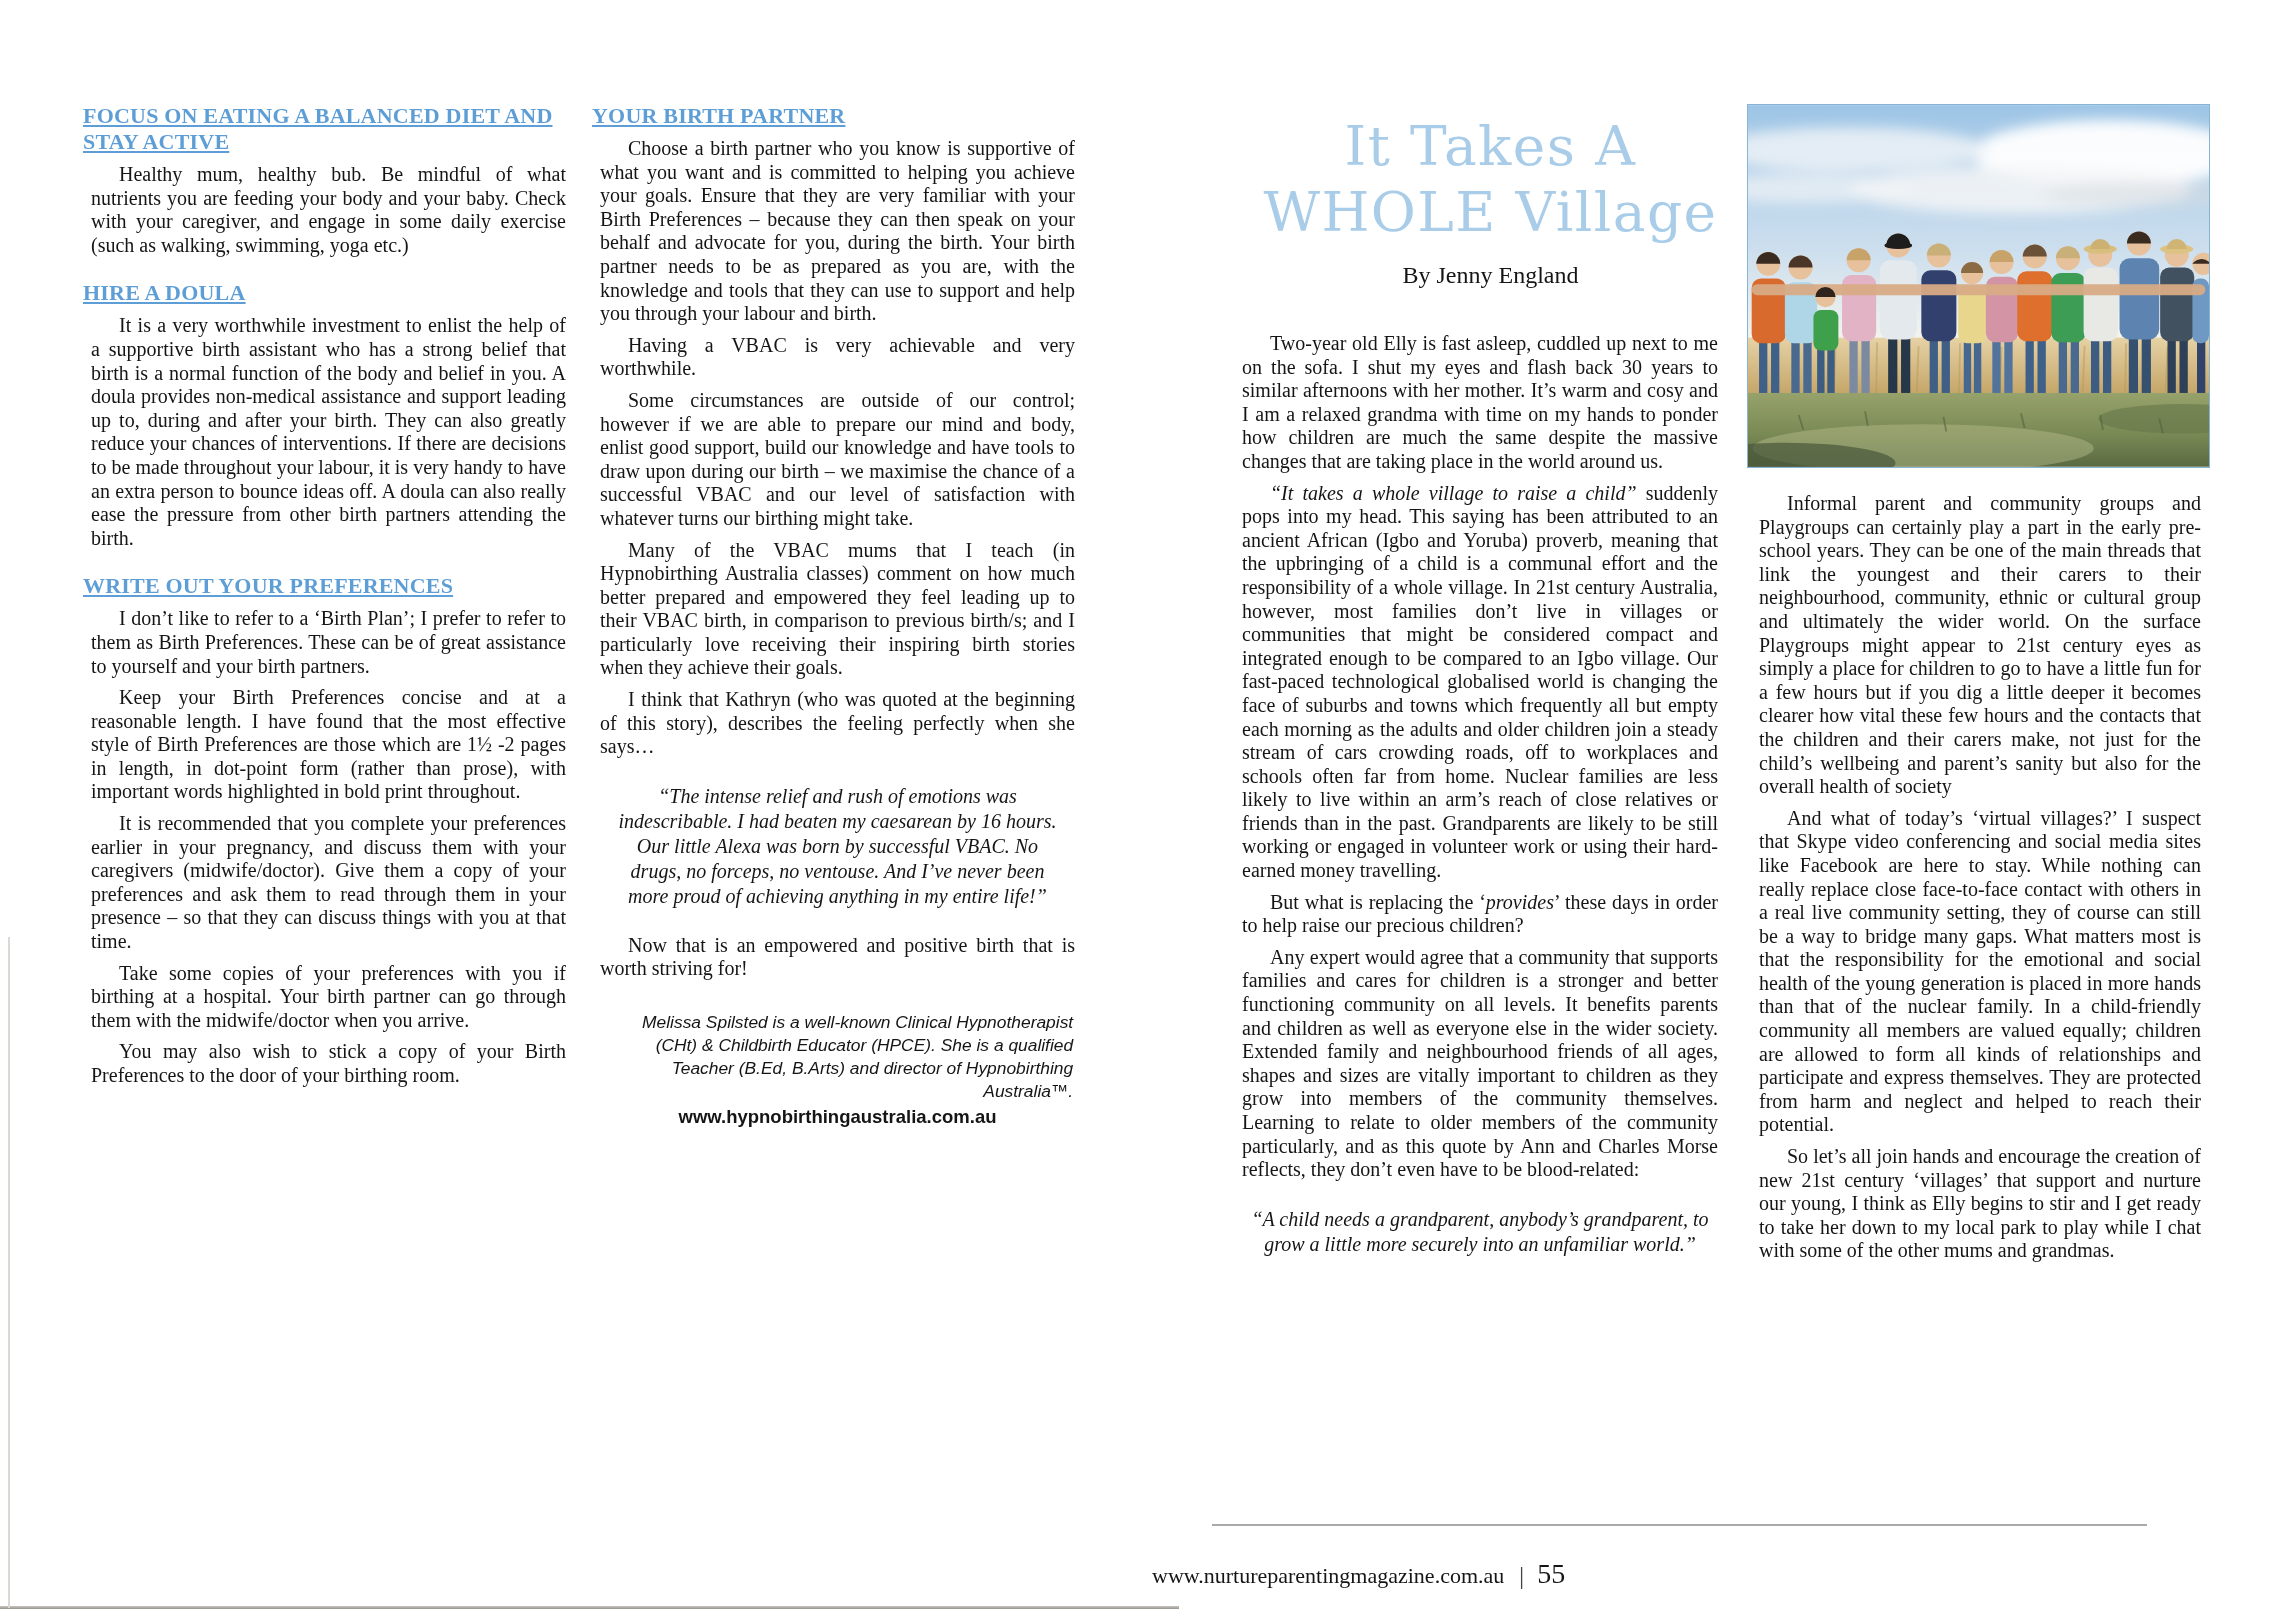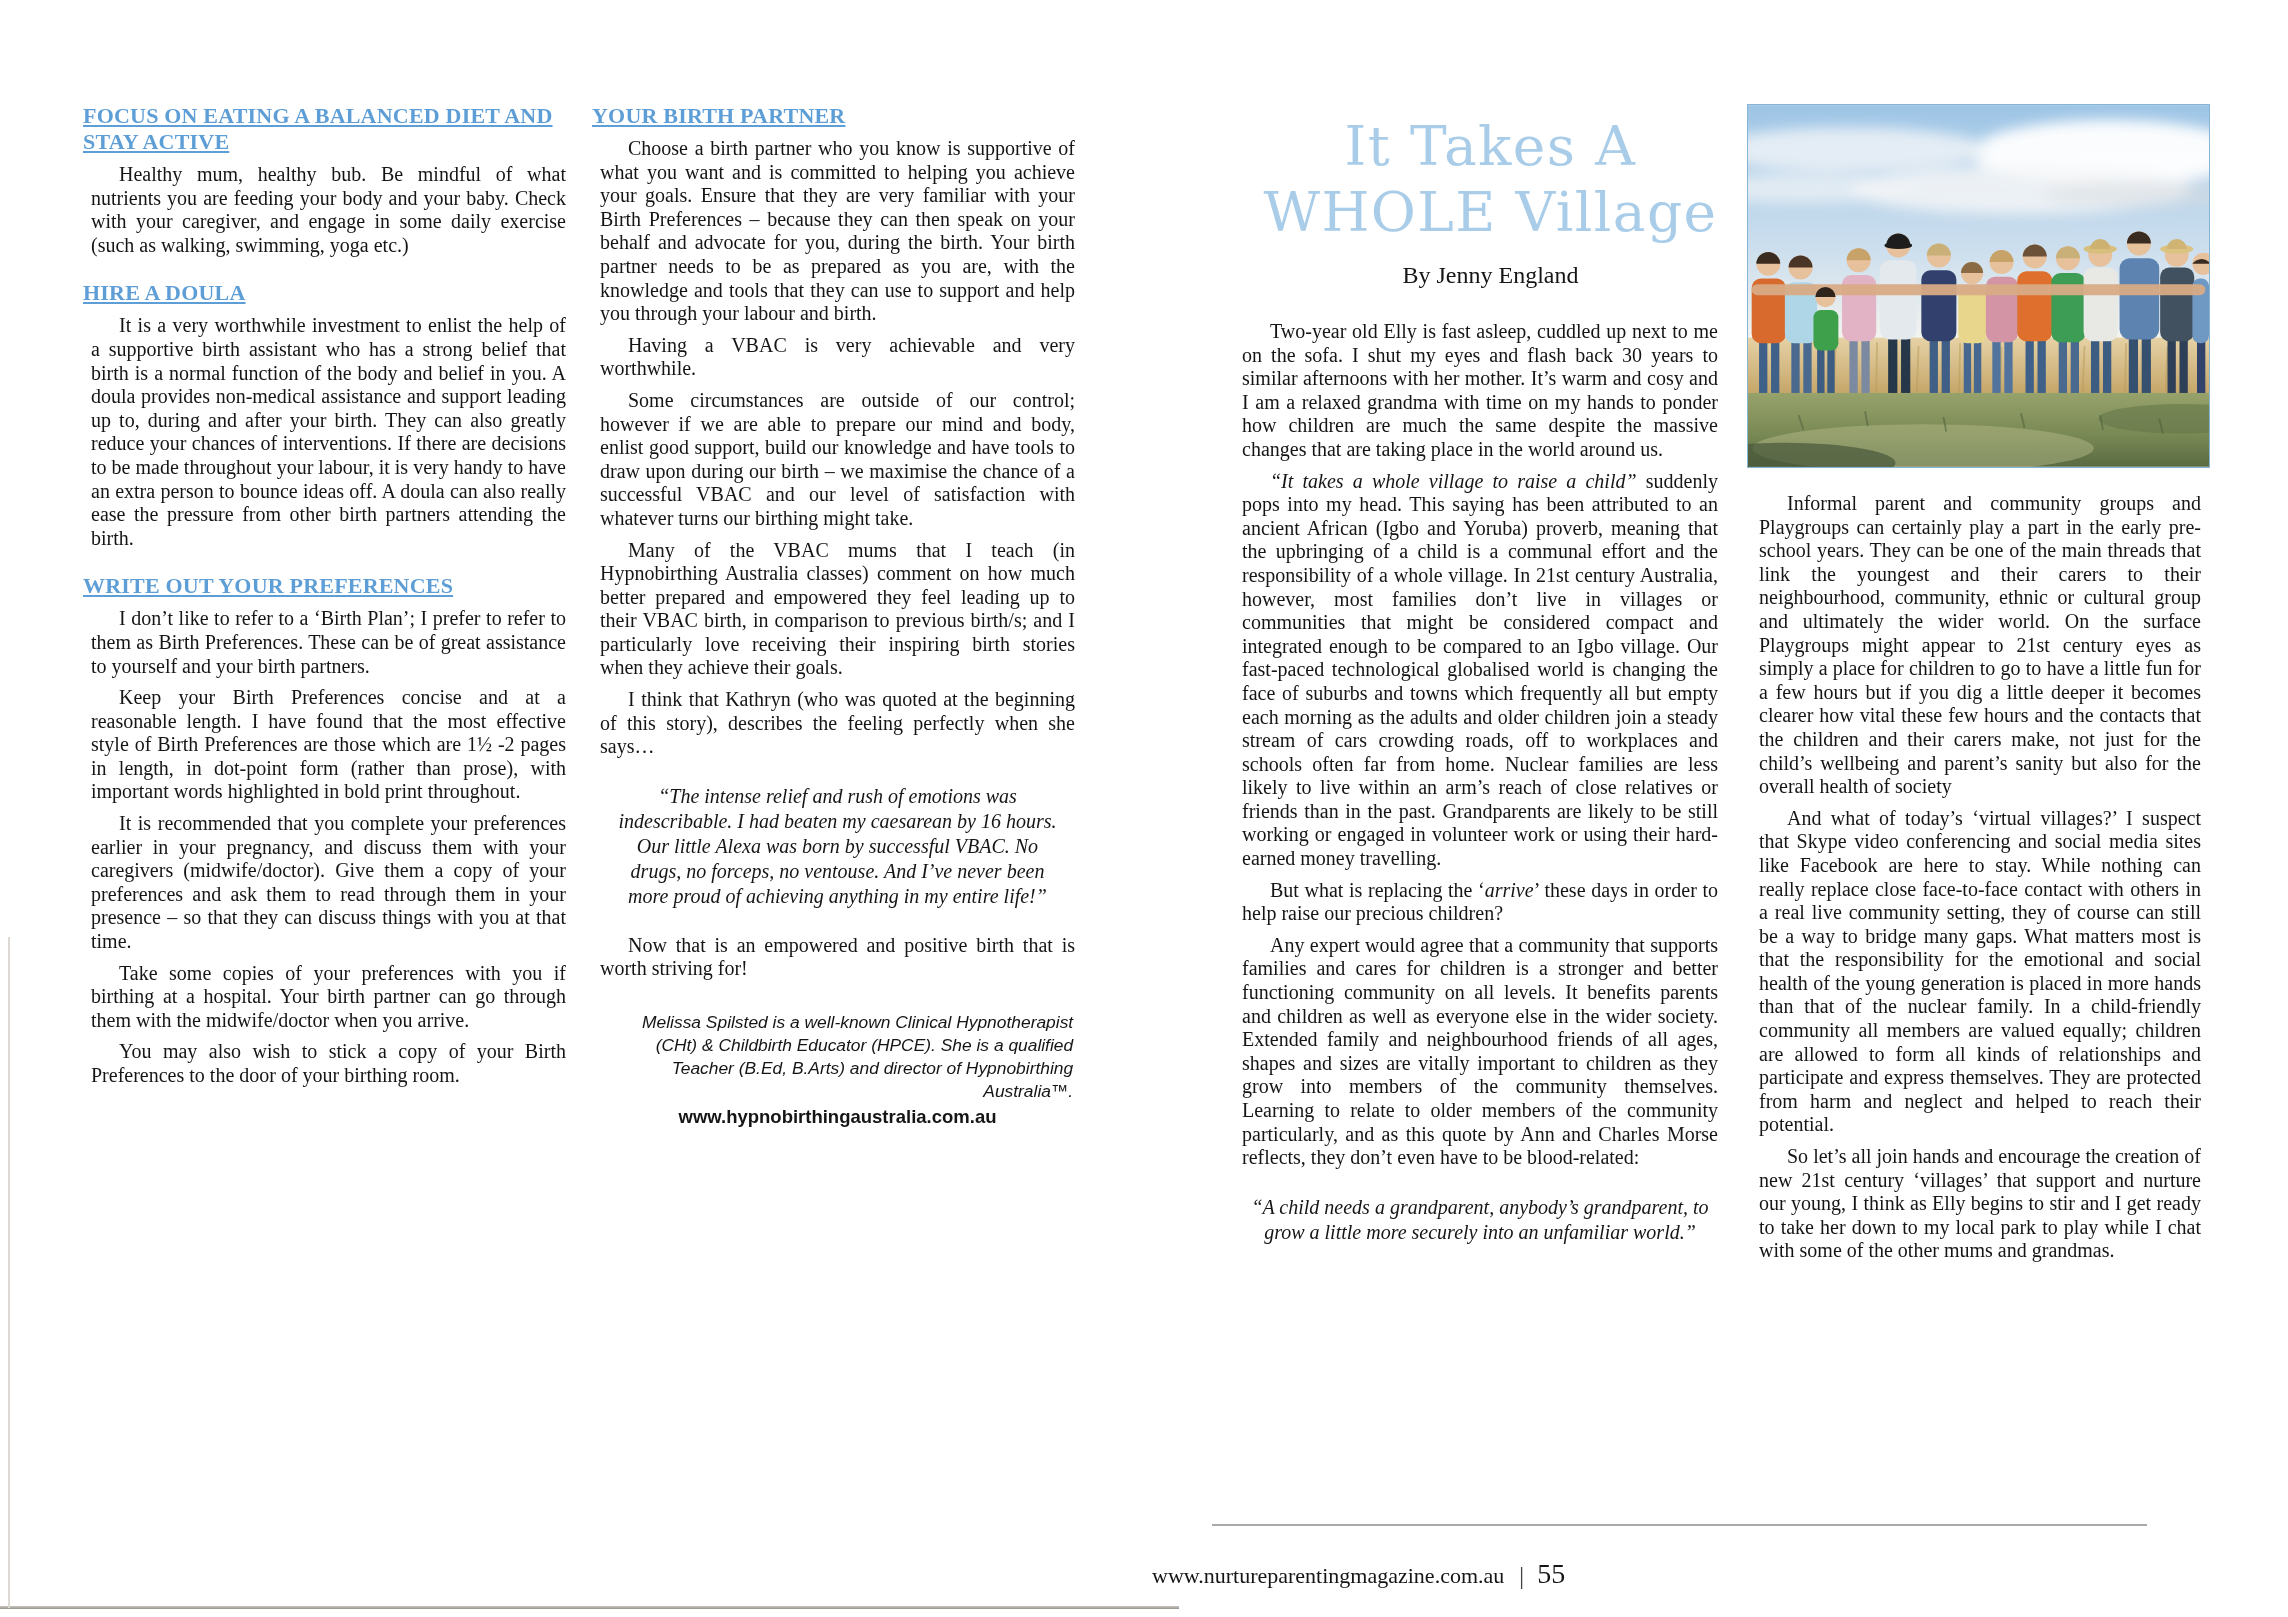"Two-year old Elly is fast" div.col { top: 312px -> 324px }
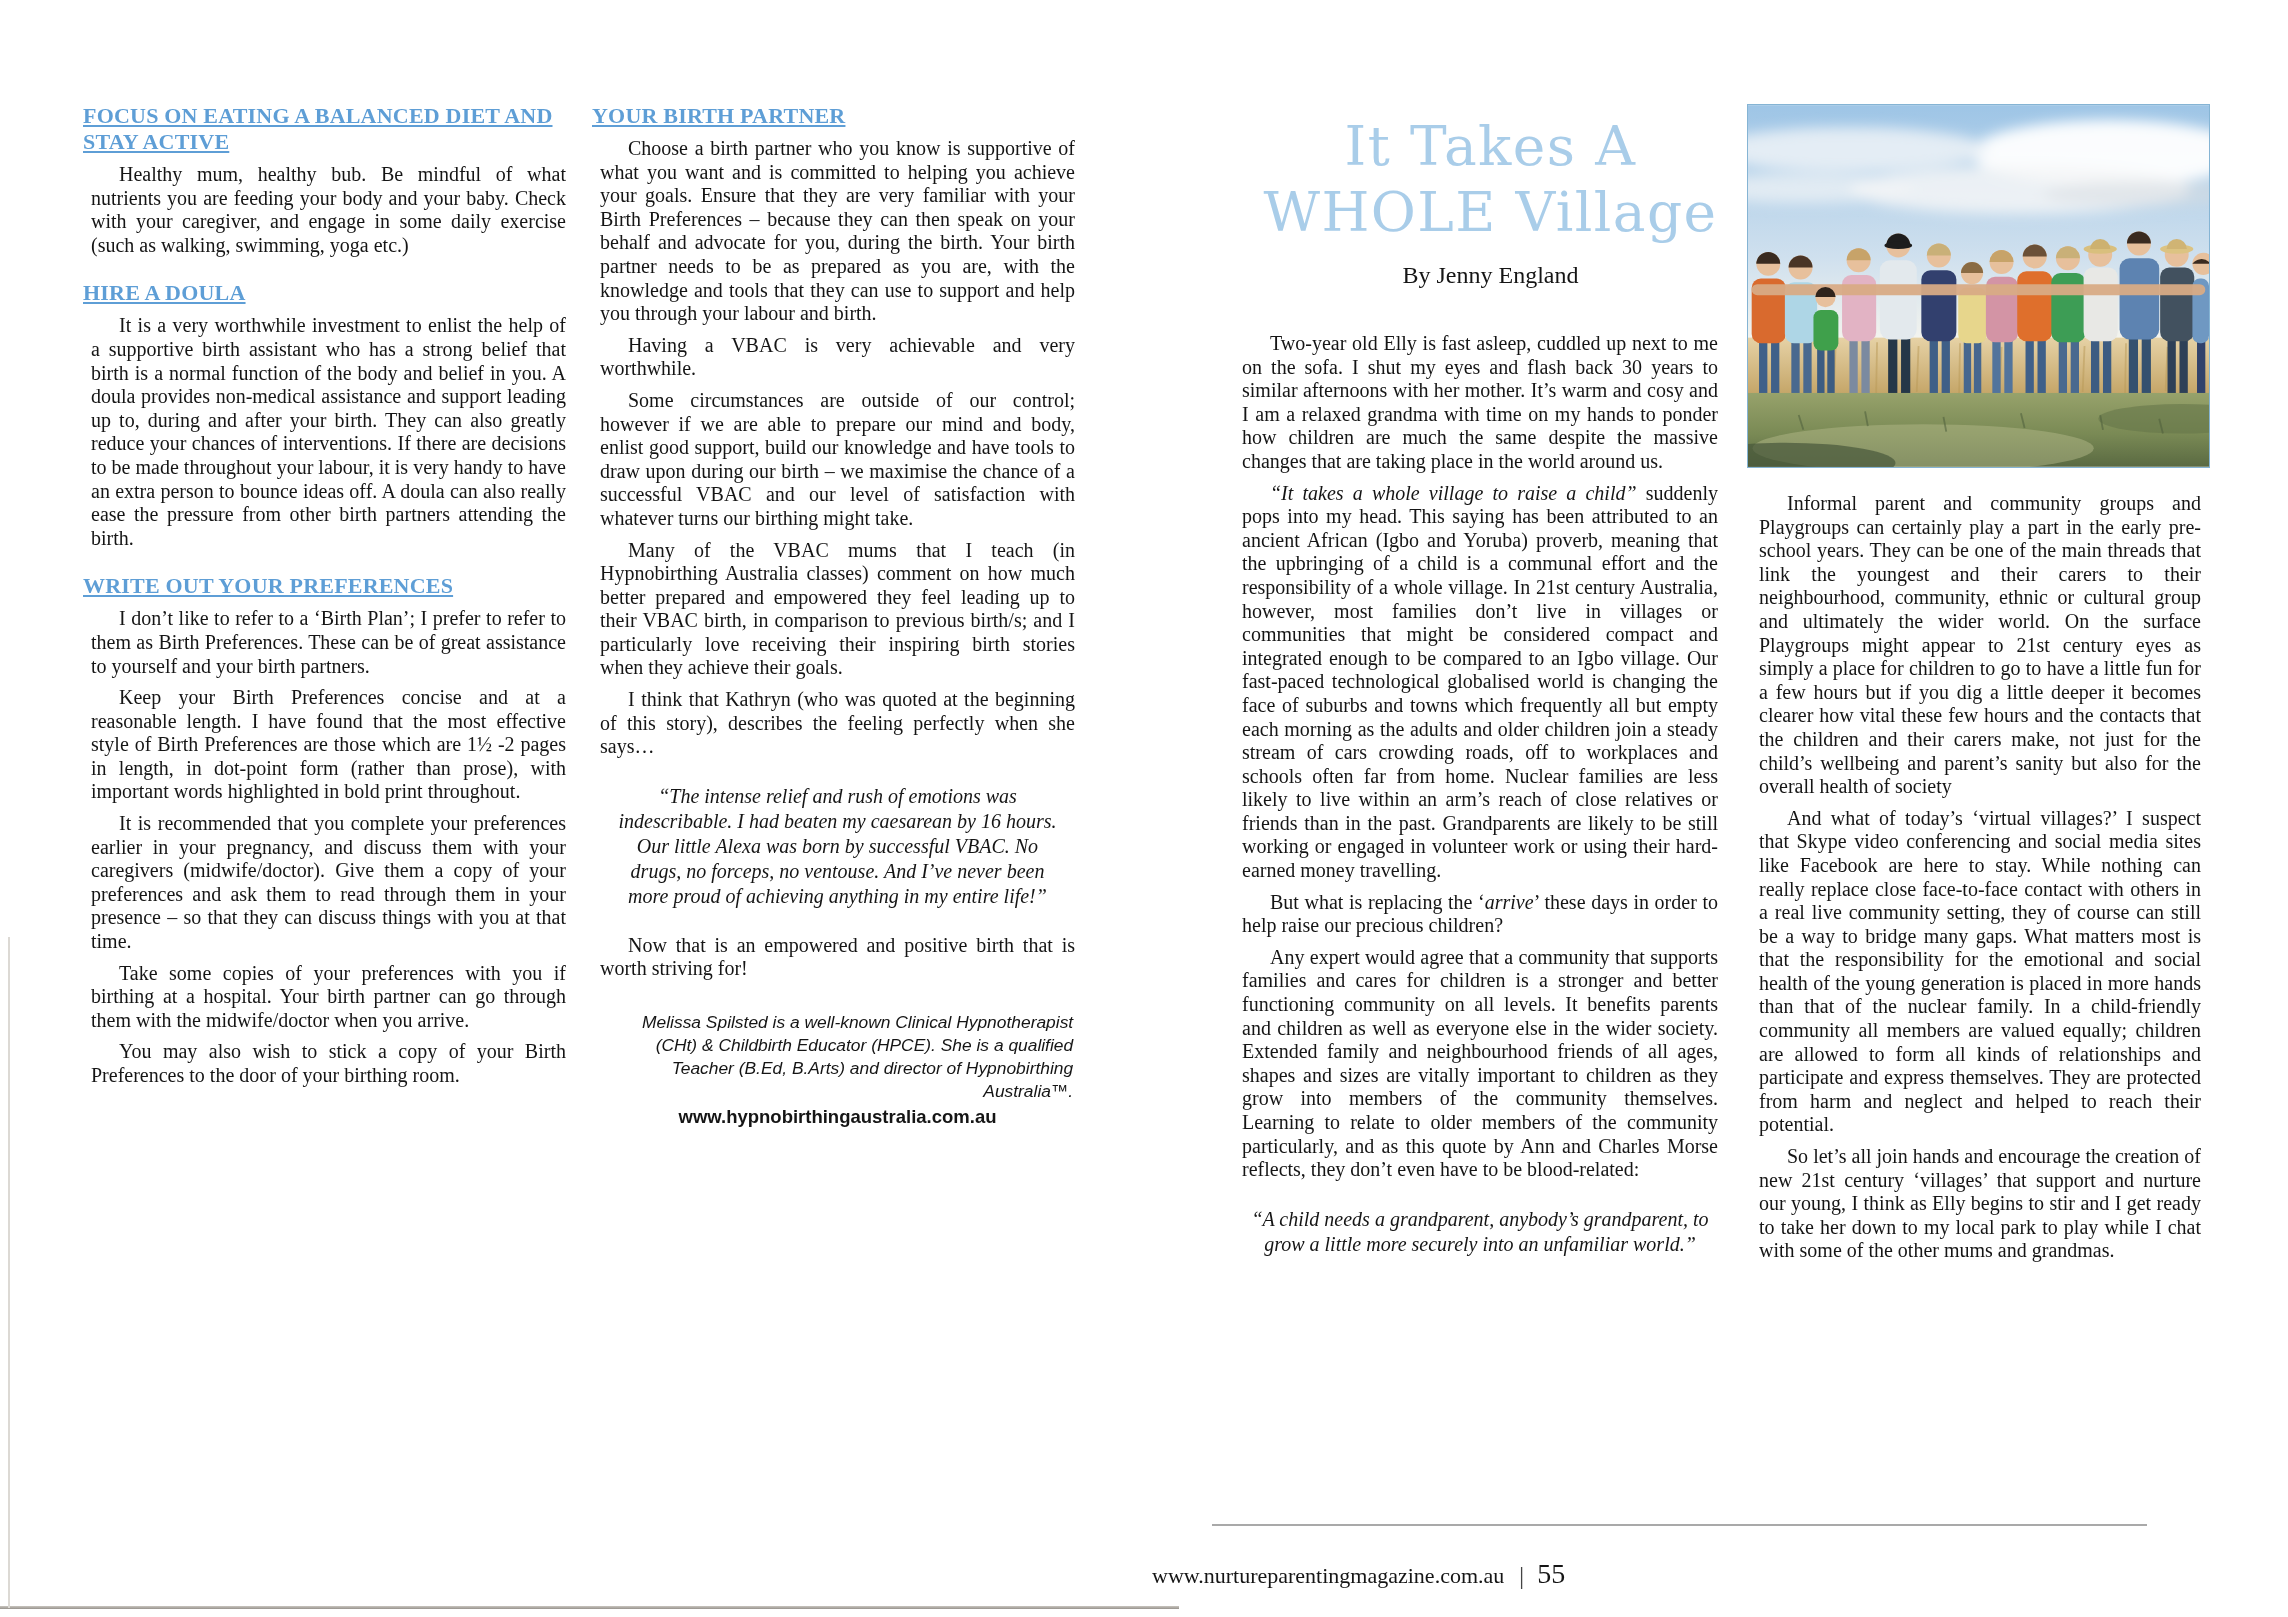"arrive" span.i { text: arrive -> provides }
